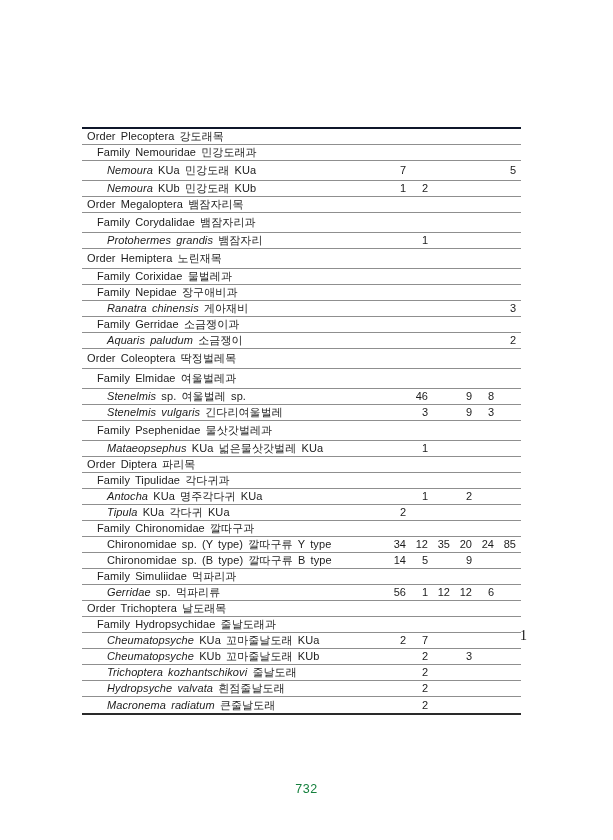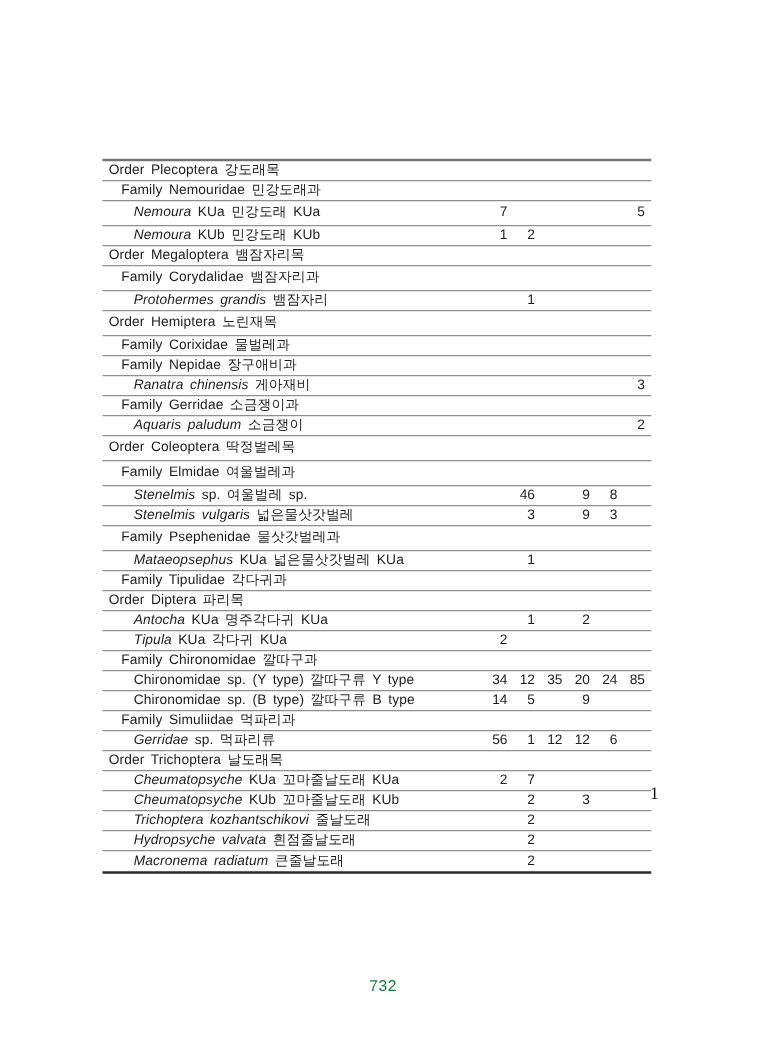"Order Plecoptera 강도래목" .taxa-table { border-top: 2px solid #737373 -> 2px solid #0f172a }
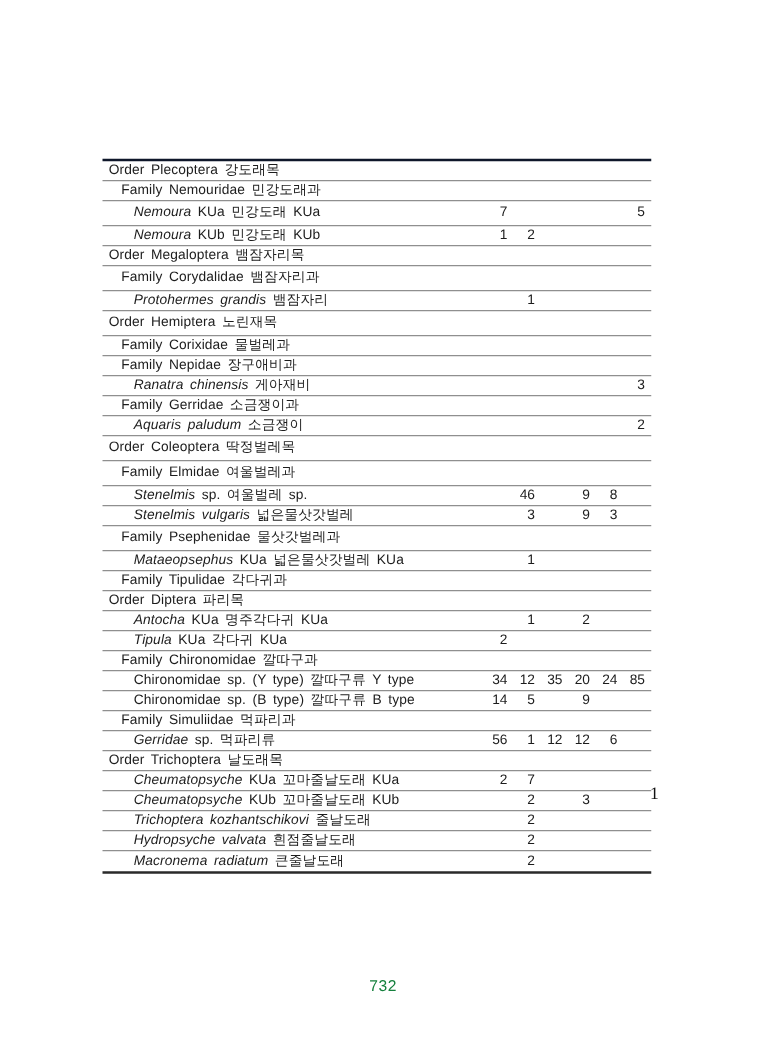"넓은물삿갓벌레" span { text: 넓은물삿갓벌레 -> 긴다리여울벌레 }
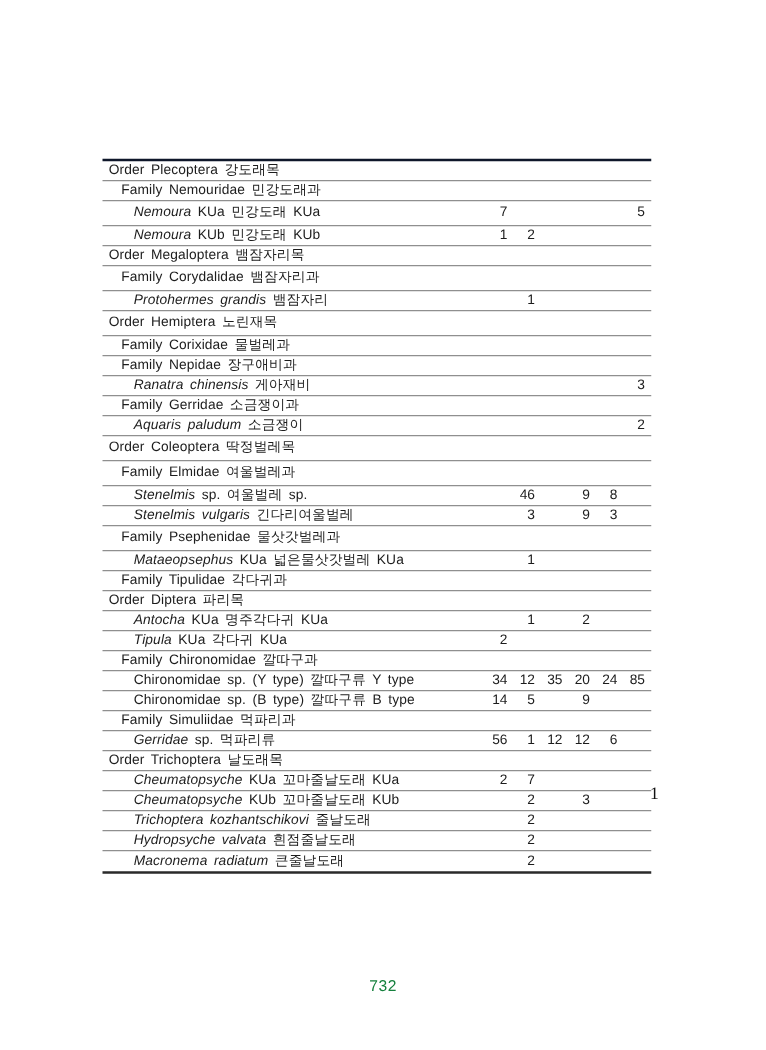"Family Tipulidae 각다귀과" div.trow { order: before "Order Diptera 파리목" -> after "Order Diptera 파리목" }
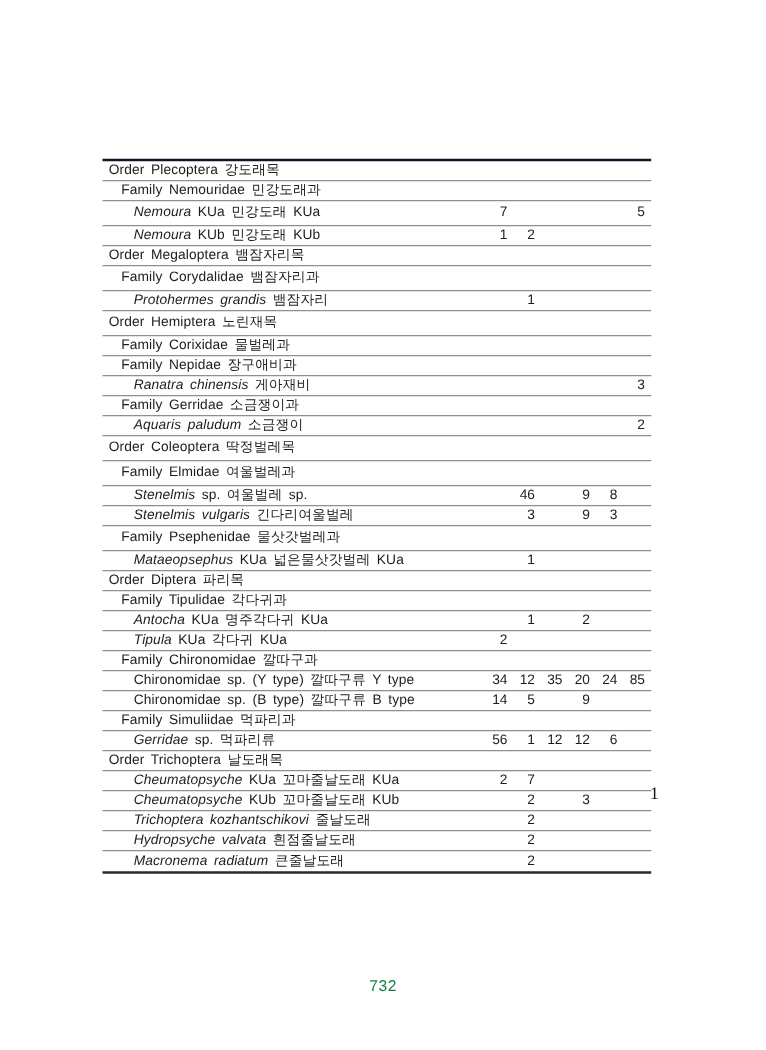"Family Hydropsychidae 줄날도래과" div.trow { html: none -> <div> <div><span>Family Hydropsychidae 줄날도래과</span></div> <div></div> <div></div> <div></div> <div></div> <div></div> <div></div> </div> }
